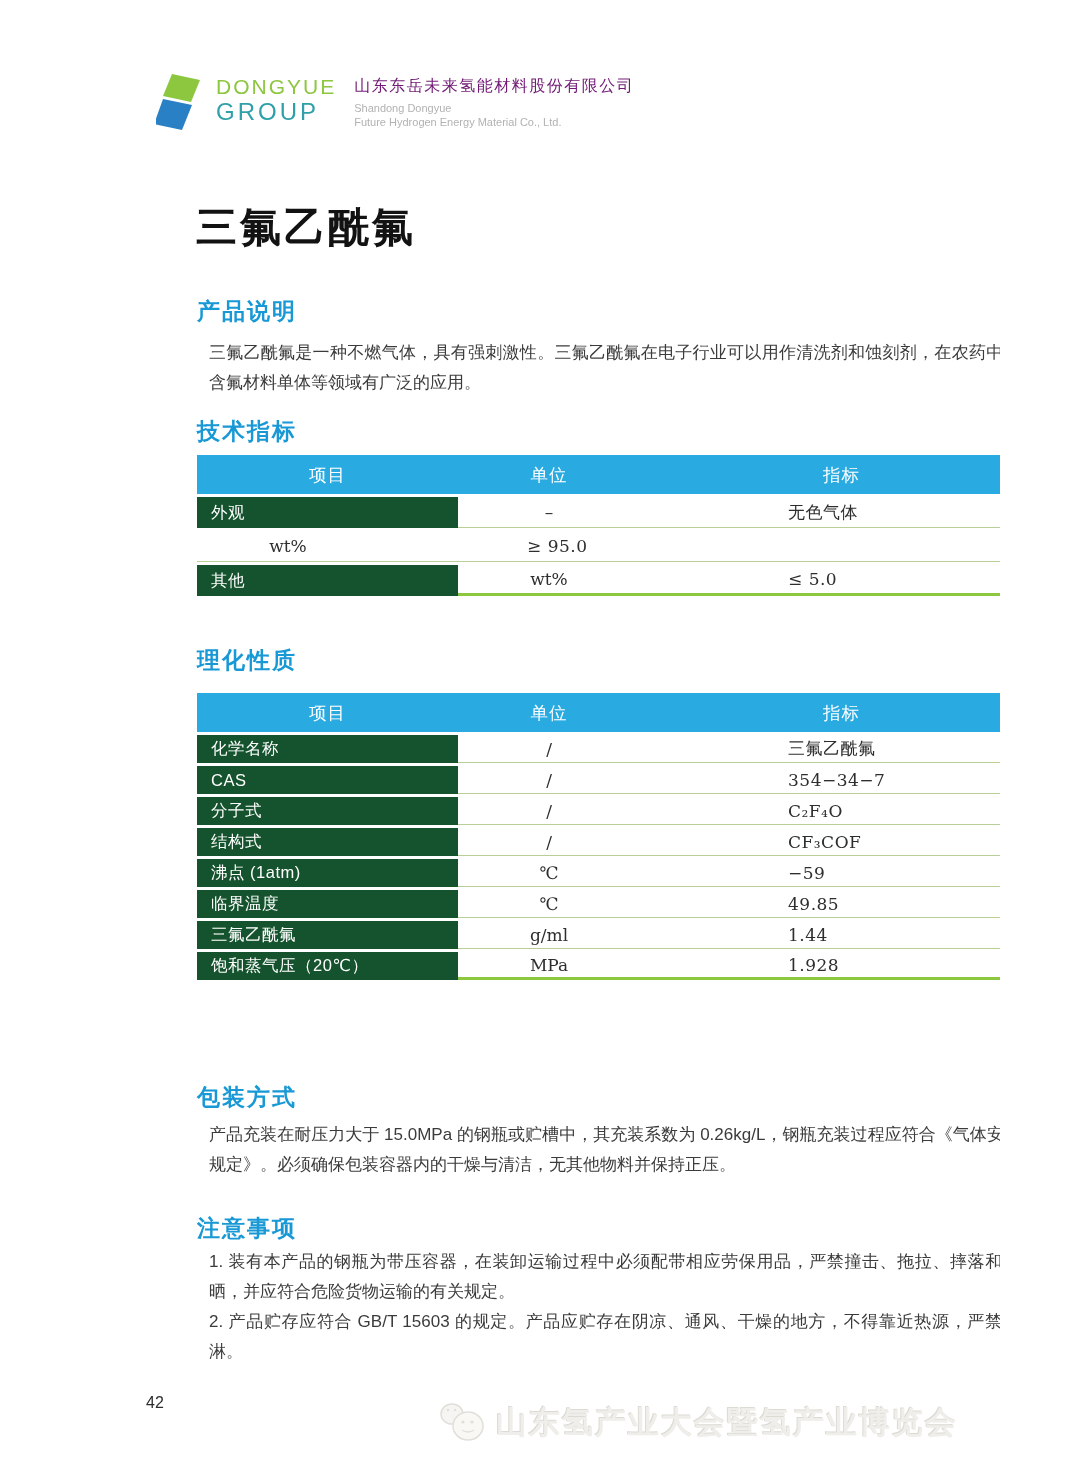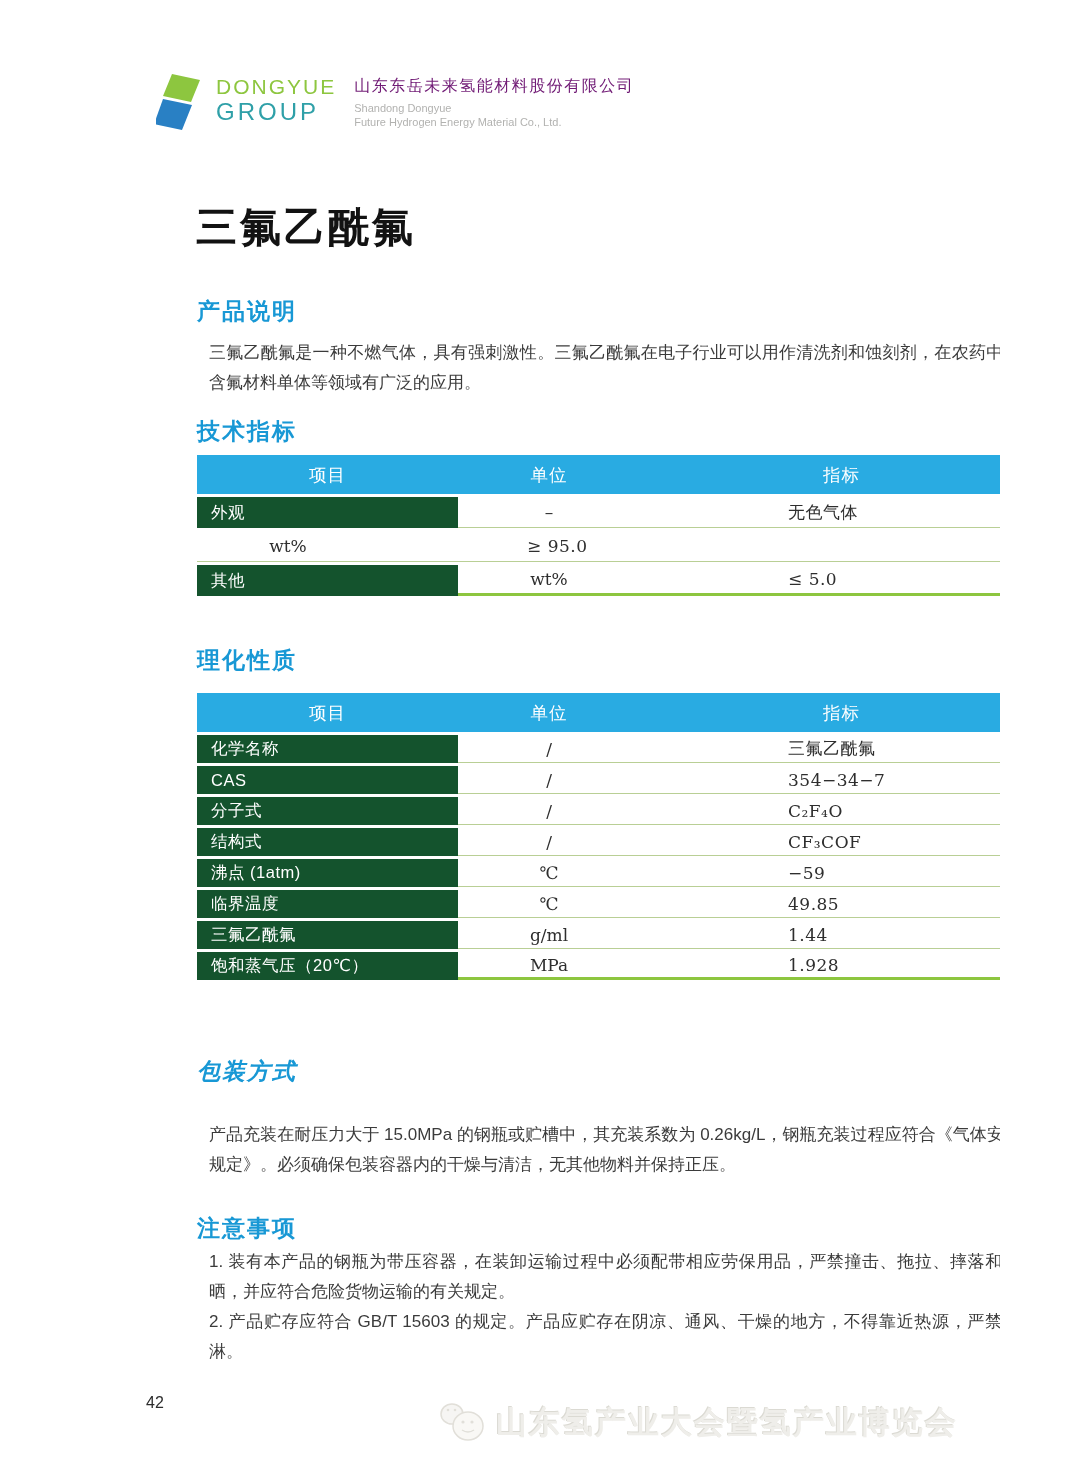"包装方式" #pack-head { font-style: italic -> none; top: 1056px -> 1082px }
